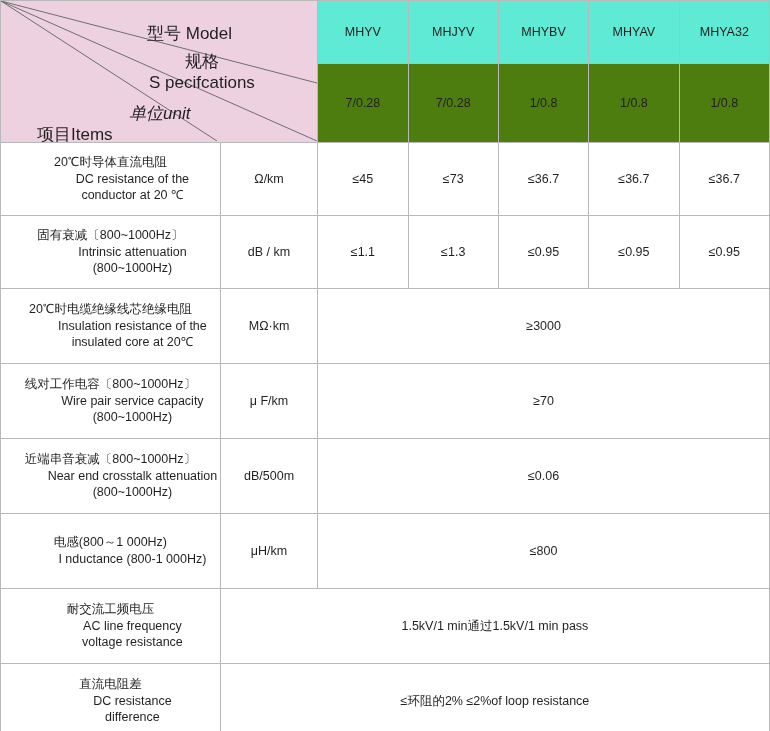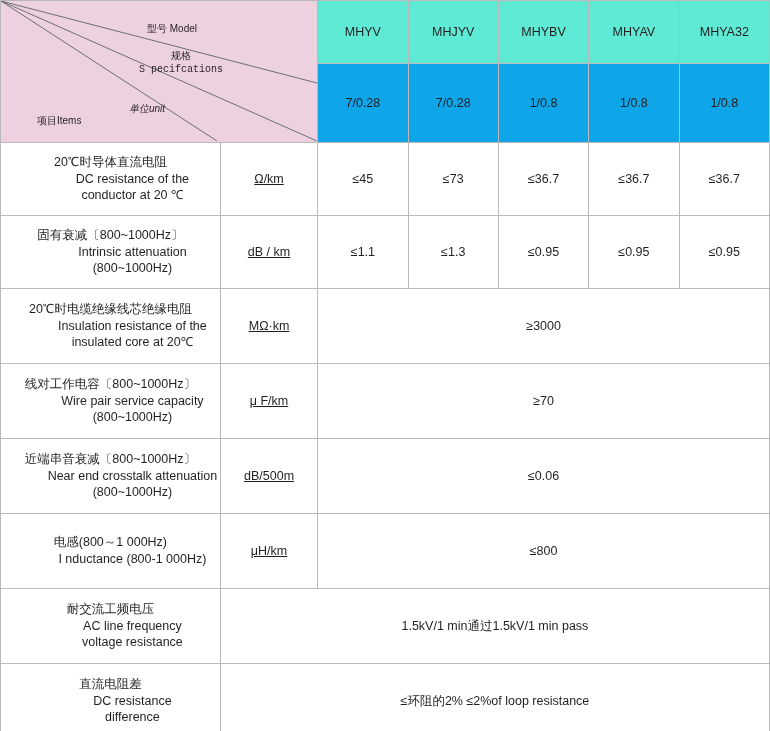"型号 Model" .corner-lbl { font-size: 10px -> 17px }
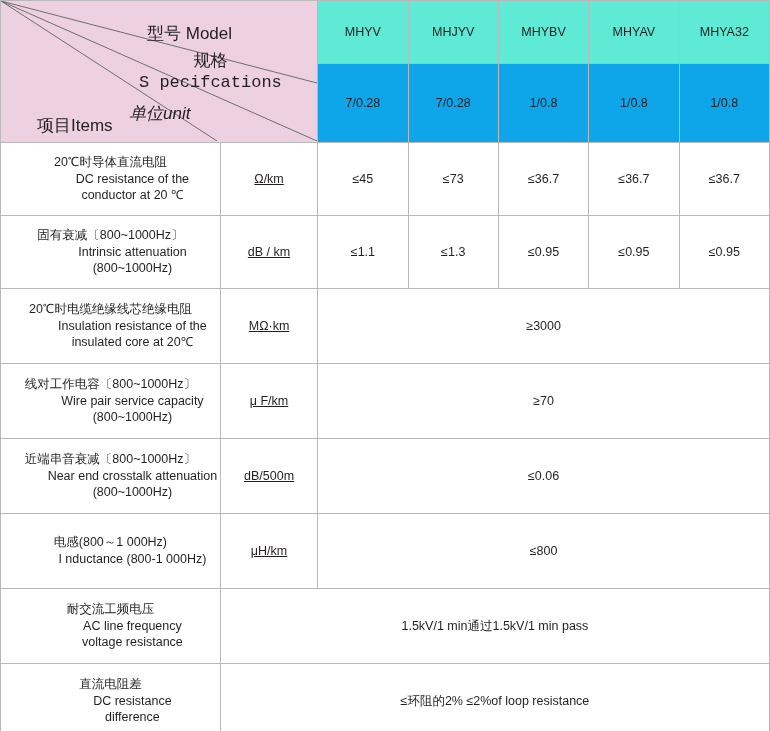"规格" .lbl-spec { font-family: Liberation Mono, monospace -> none; left: 138px -> 148px }
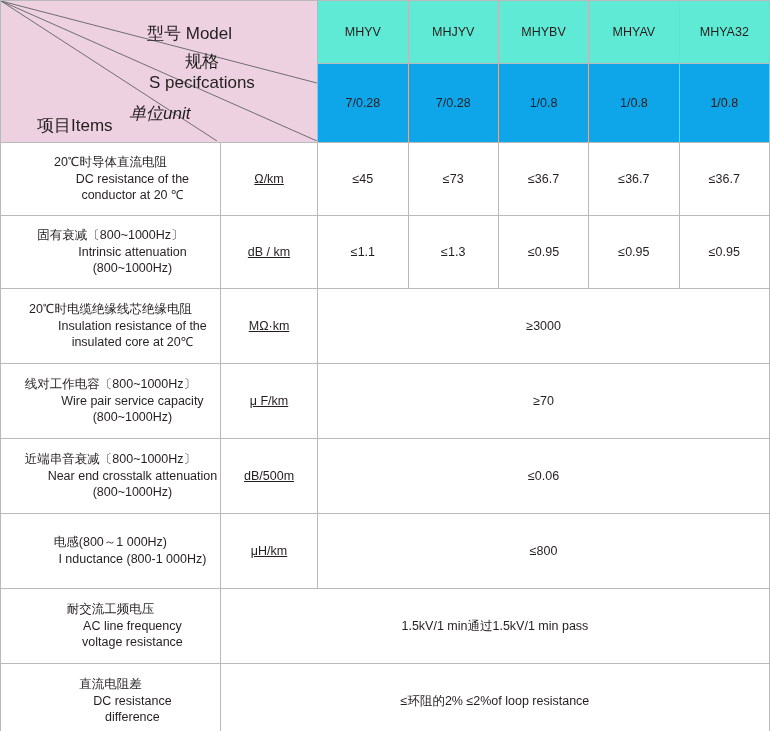"7/0.28" .model-spec { background: #0ea5e9 -> #4d7c0f }
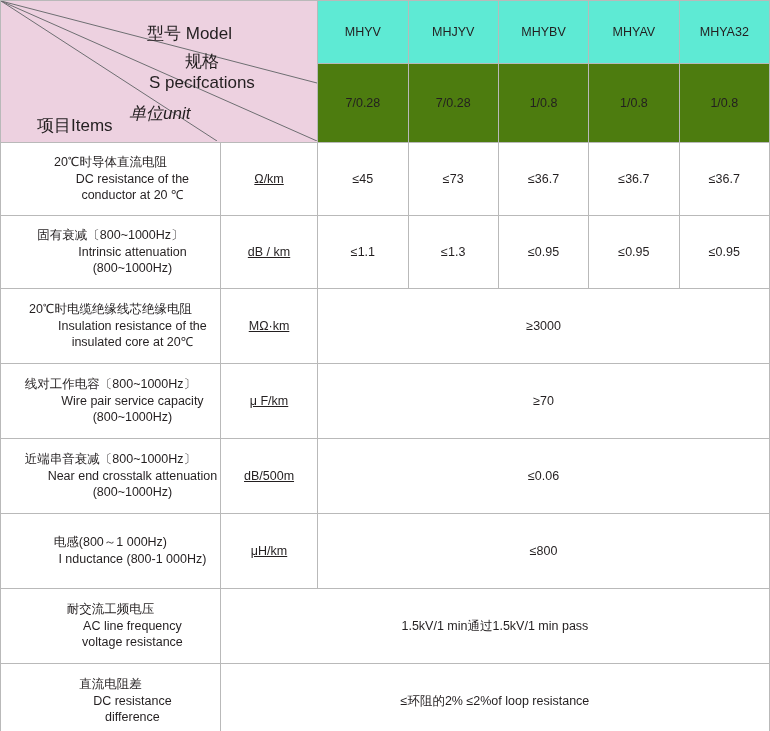"项目Items" .lbl-items { top: 114px -> 123px }
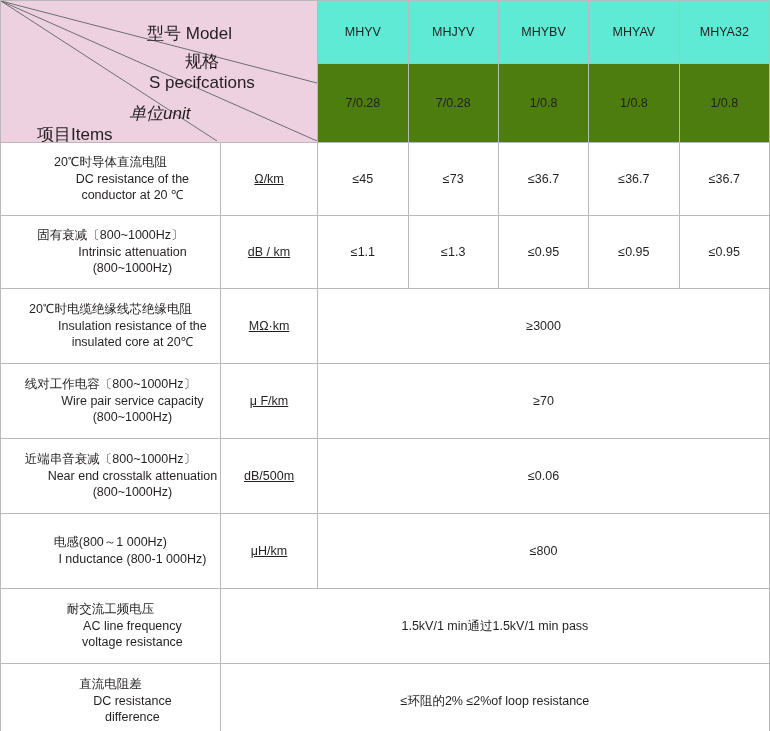"Ω/km" td.unit-cell { text-decoration: underline -> none }
